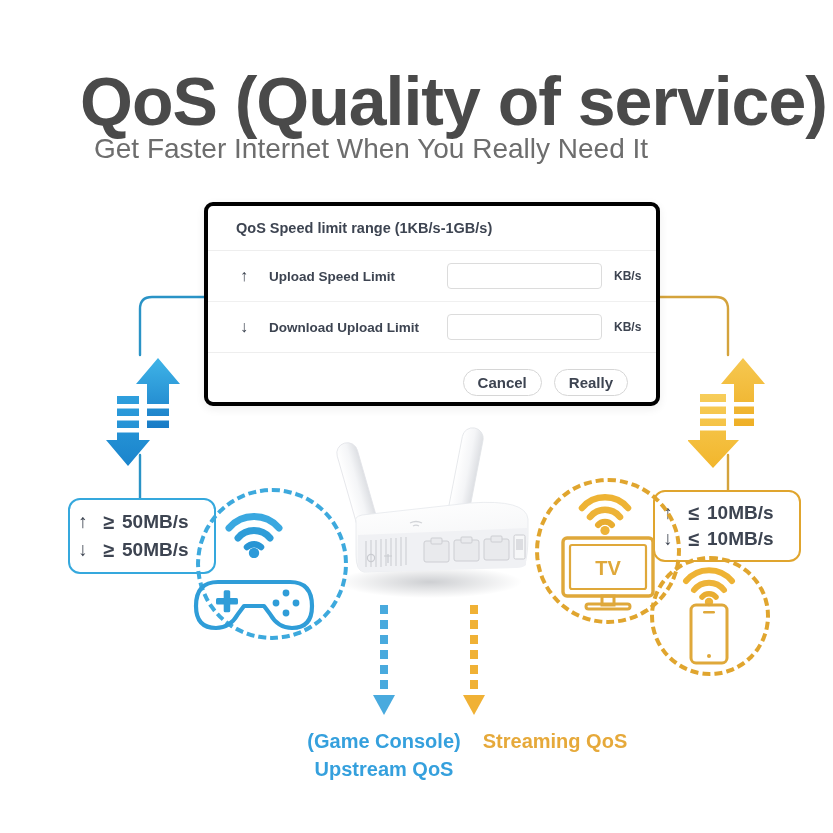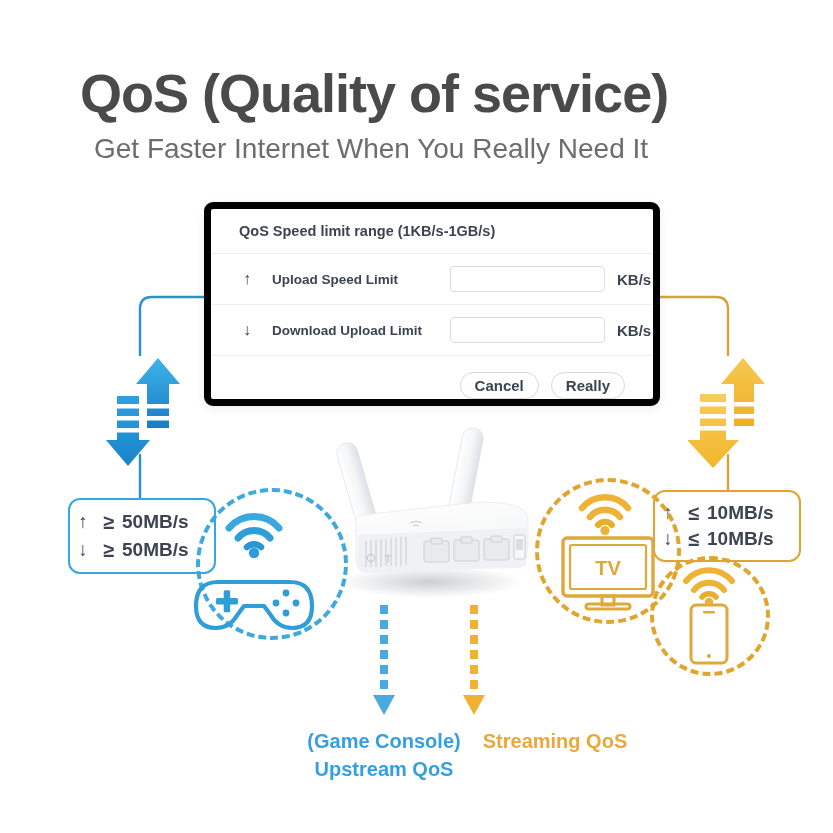"QoS (Quality of service)" .title { font-size: 54px -> 68px }
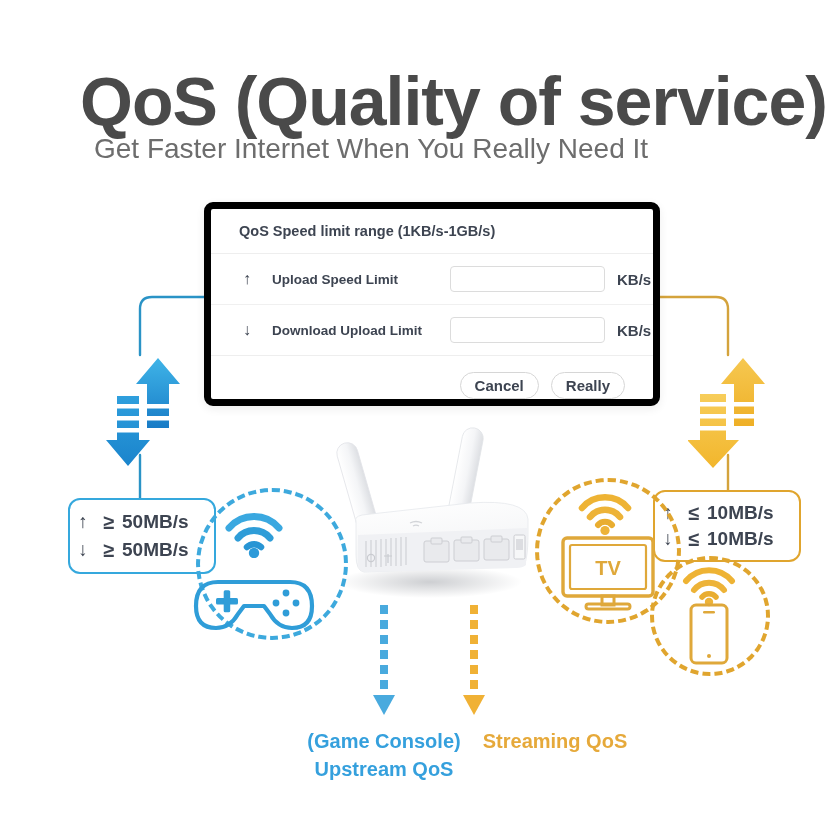"QoS Speed limit range (1KB/s-1GB/s)" .dialog { border: 7px solid #000000 -> 4px solid #000000 }
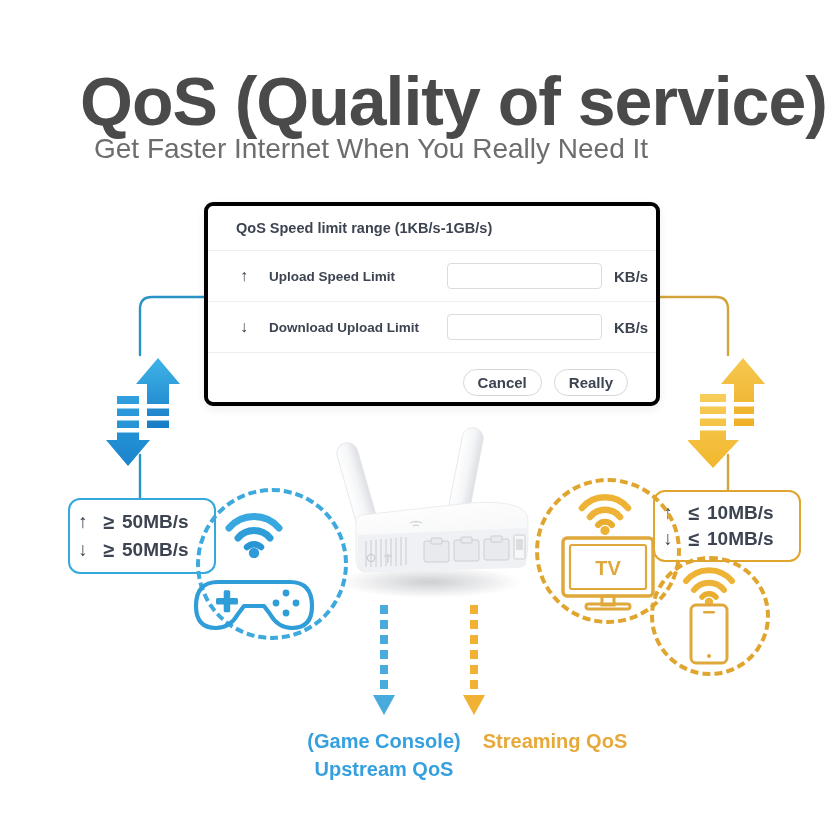"KB/s" .row-unit { font-size: 15px -> 12px }
